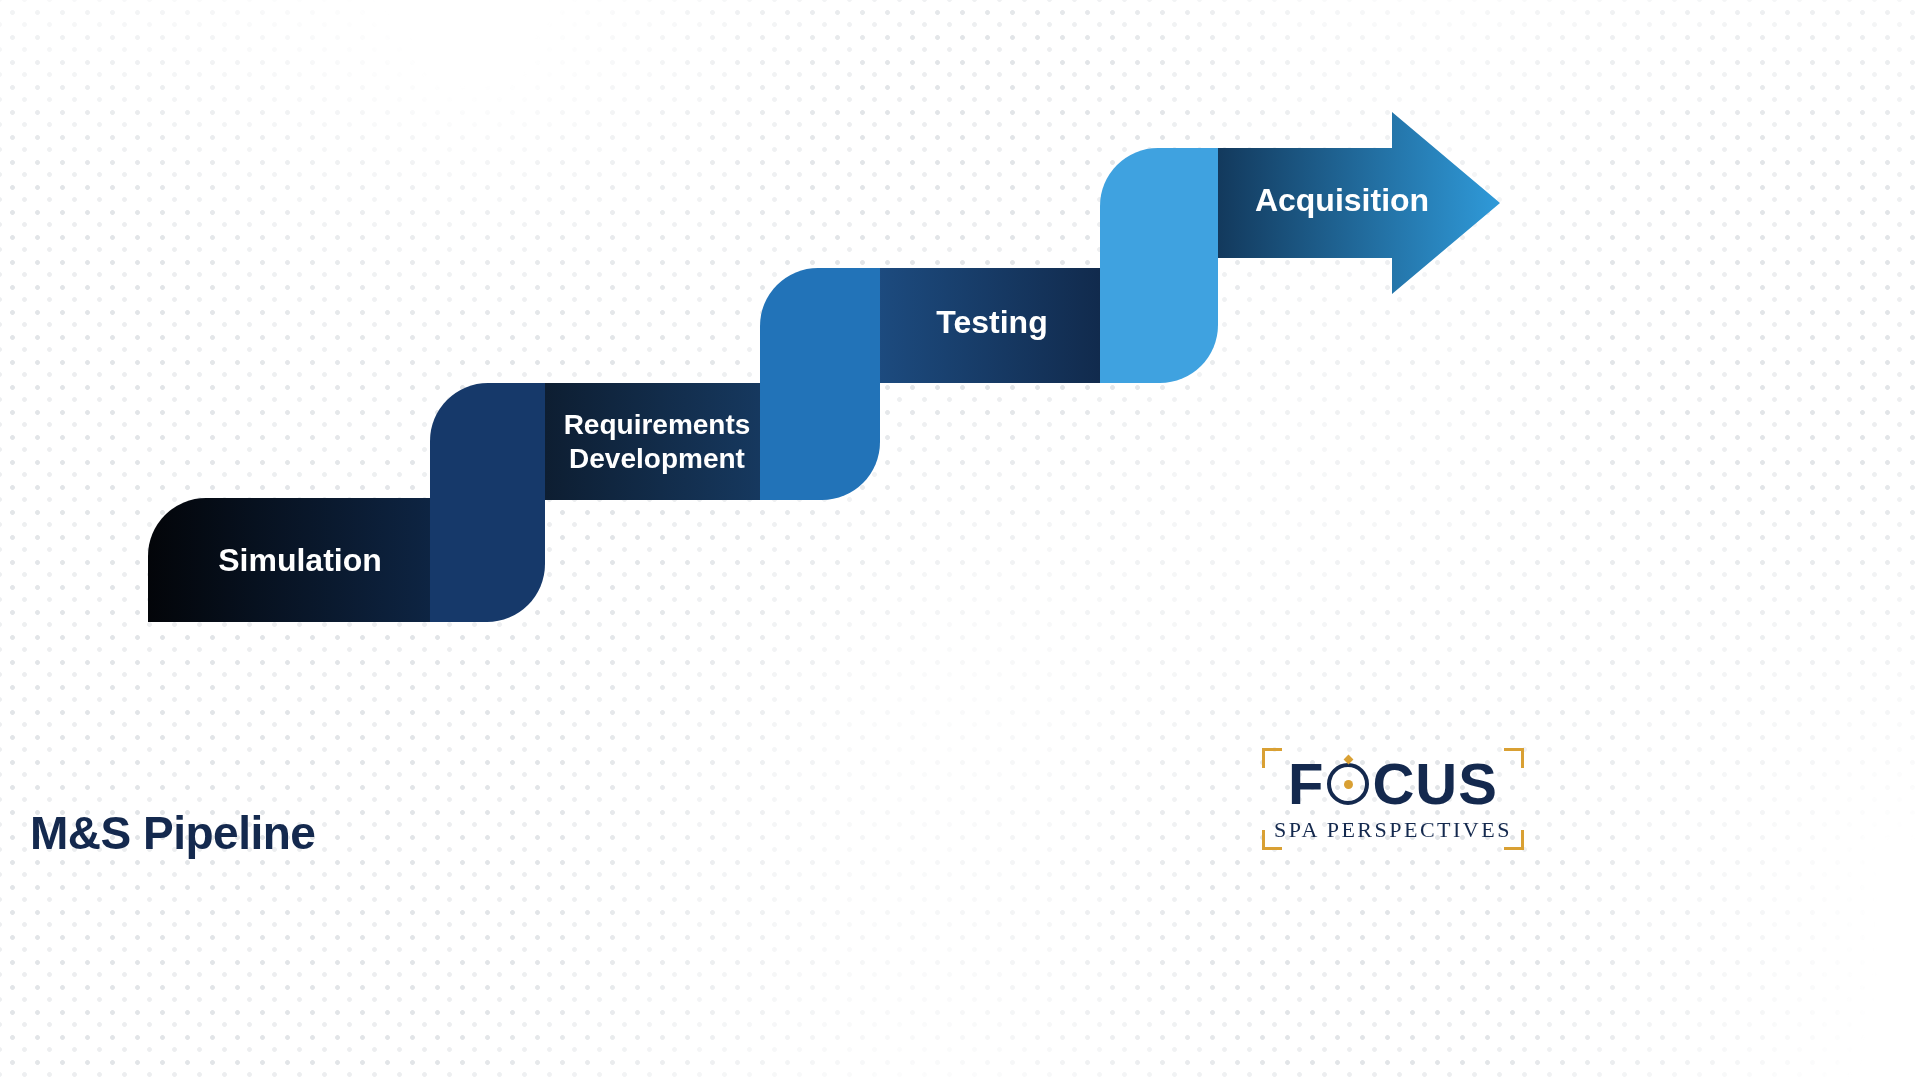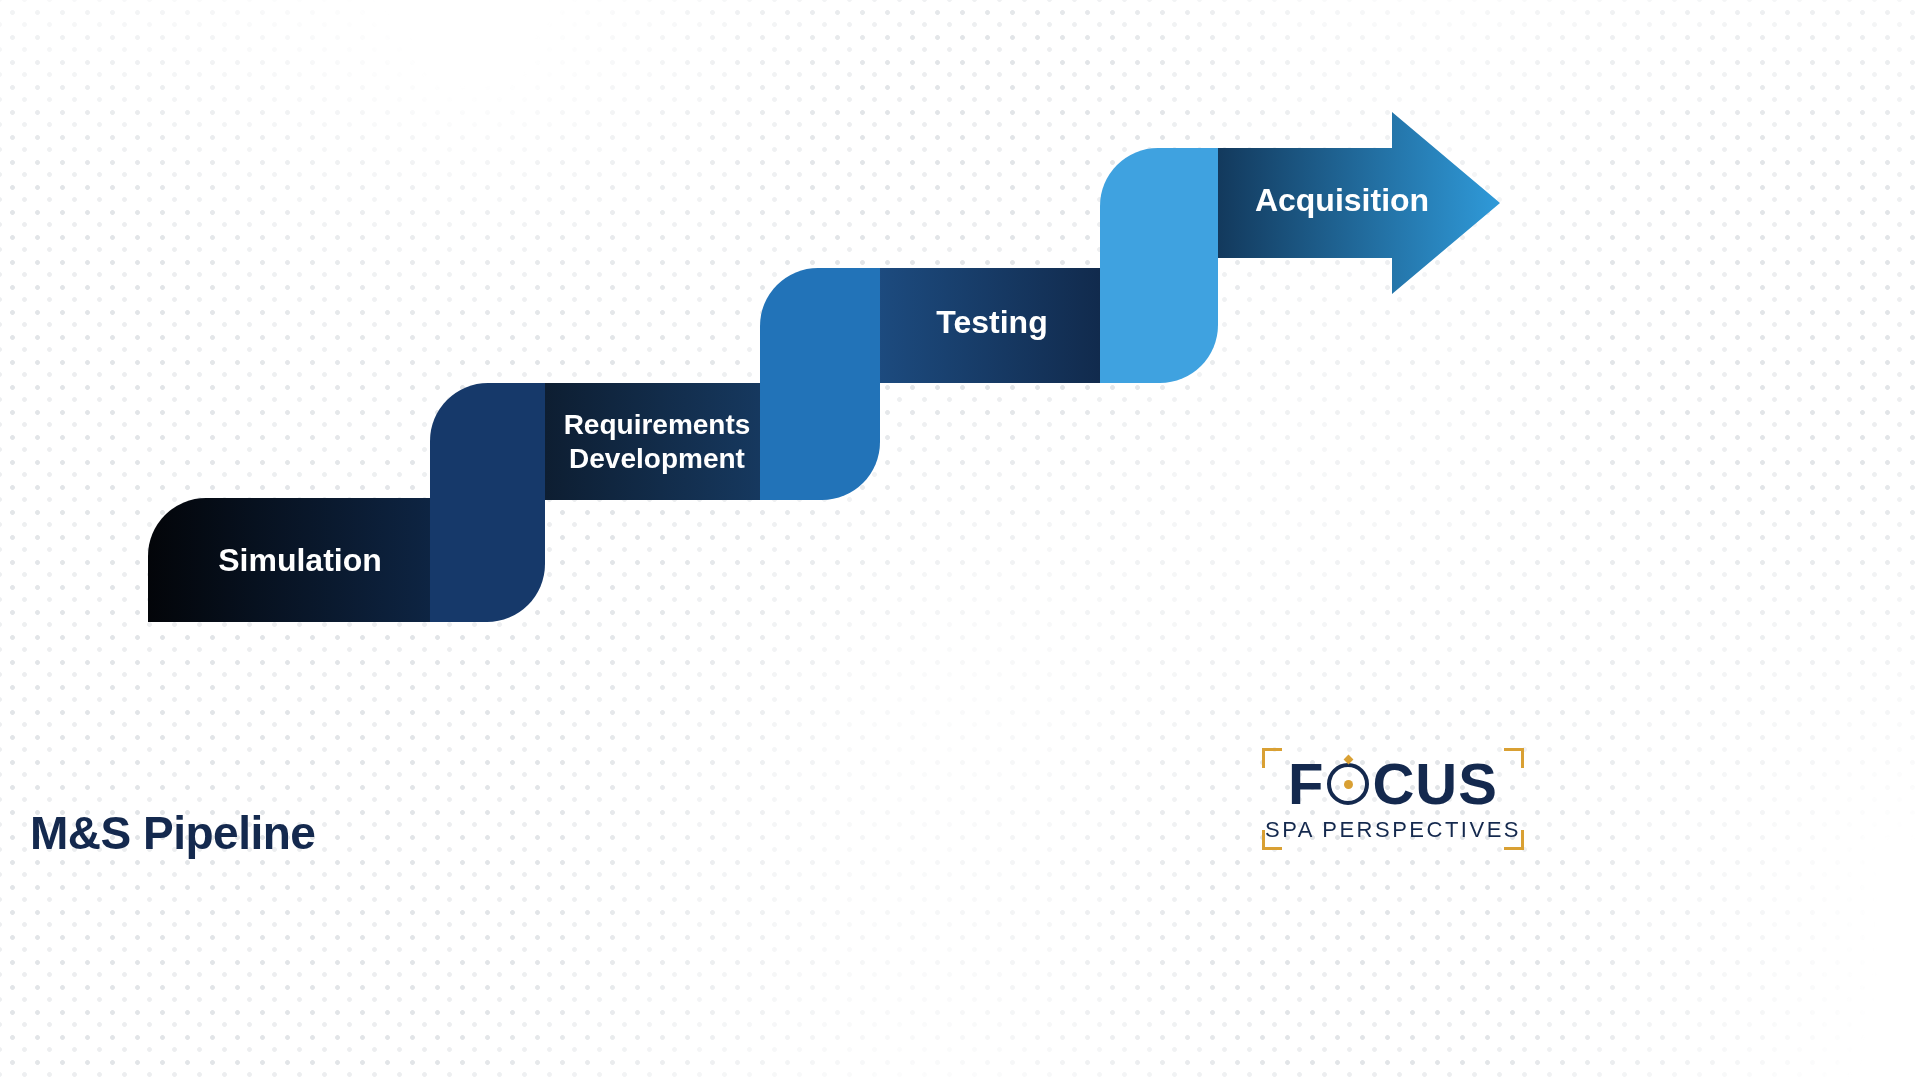"SPA PERSPECTIVES" .logo-subtitle { font-family: none -> Liberation Serif, serif }
